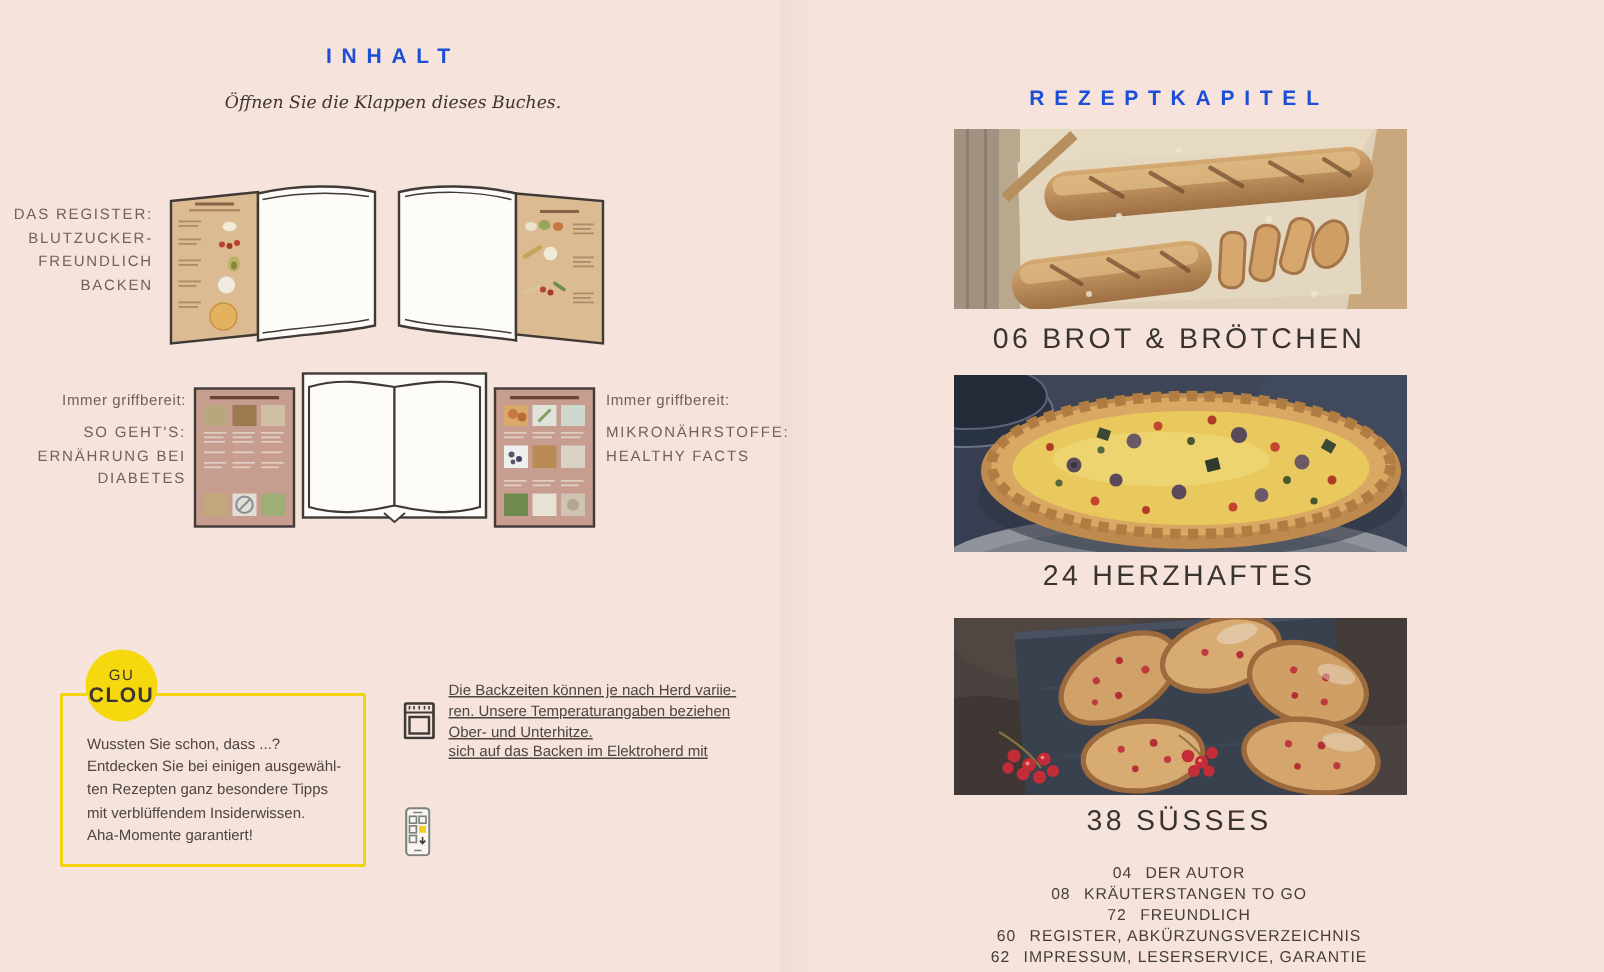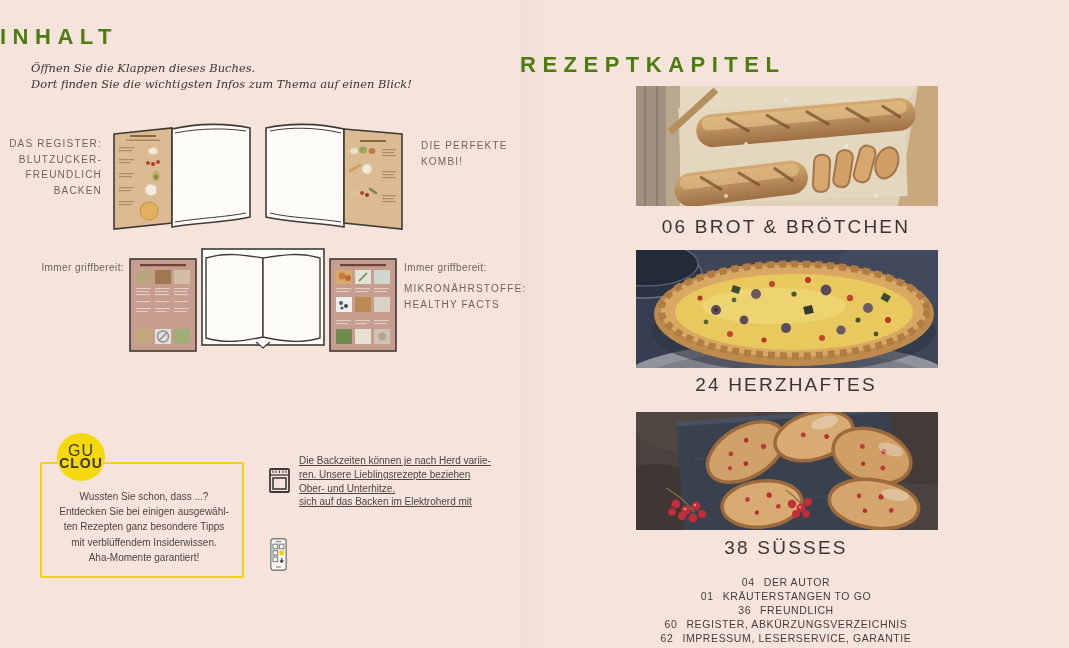"INHALT" .page-title { color: #4d7c0f -> #1d4ed8; font-size: 22px -> 14px; text-align: left -> center }
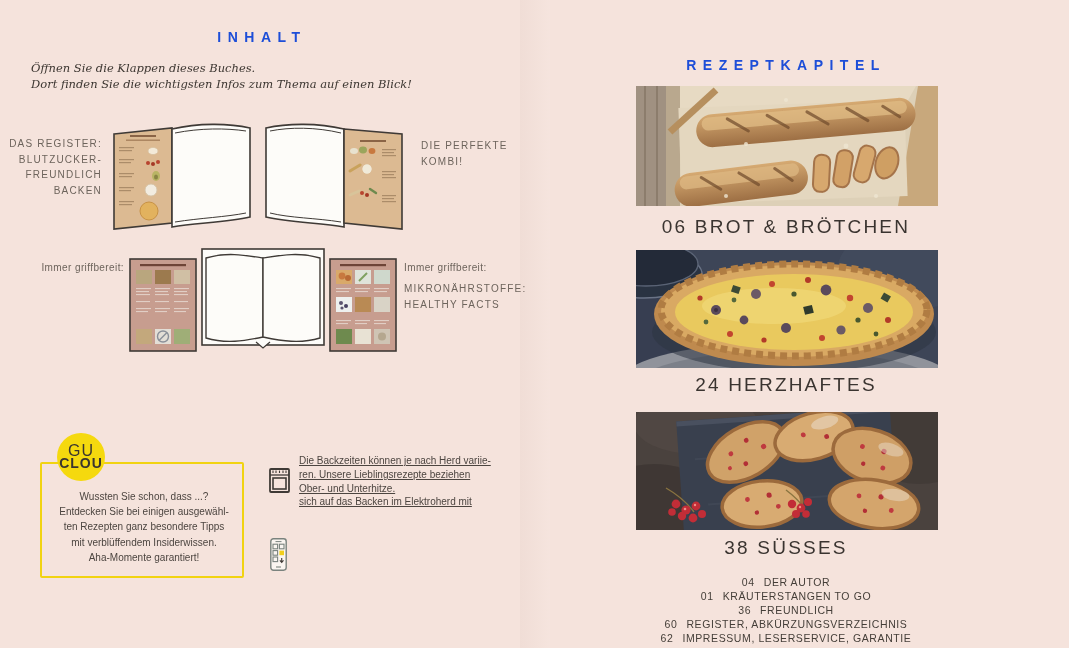"Öffnen Sie die Klappen dieses" .intro { padding-left: 31px -> none; text-align: none -> center }
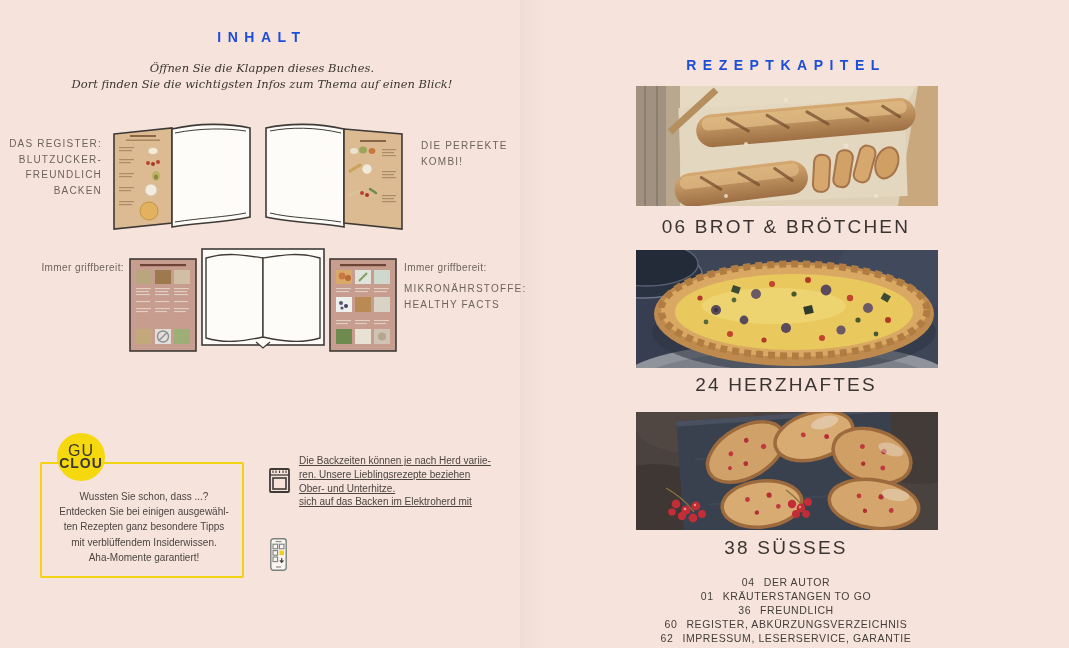"Dort finden Sie die wichtigsten" span.line { html: <span>Dort finden Sie die wichtigsten Infos zum Thema auf einen Blick!</span> -> none }
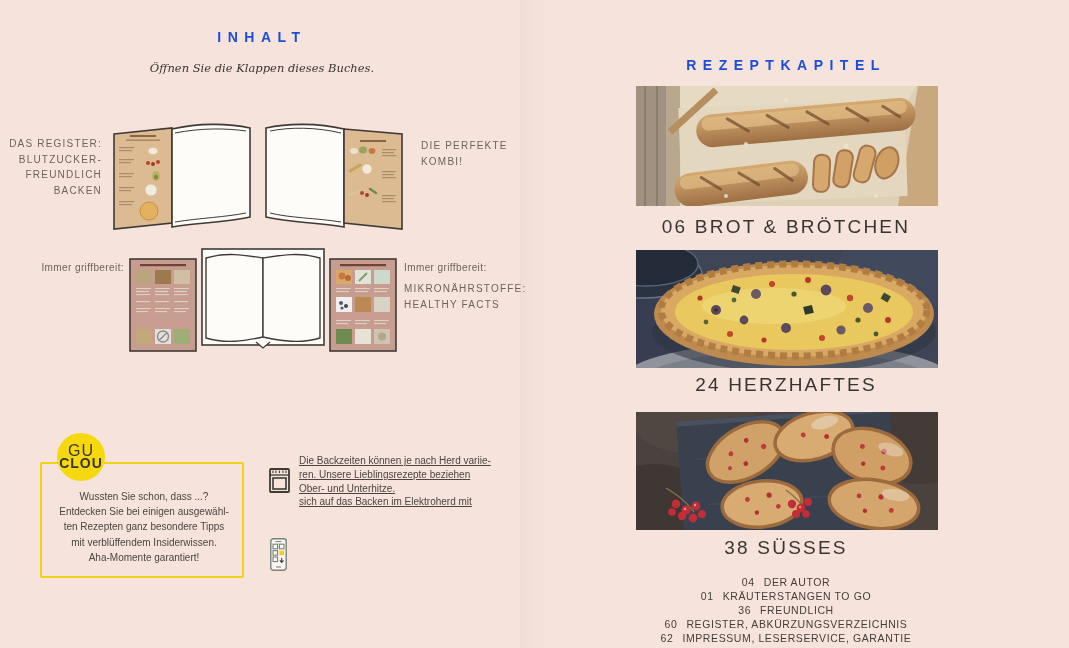"DIE PERFEKTE" div.abs { html: <div> <span>DIE PERFEKTE</span> <span>KOMBI!</span> </div> -> none }
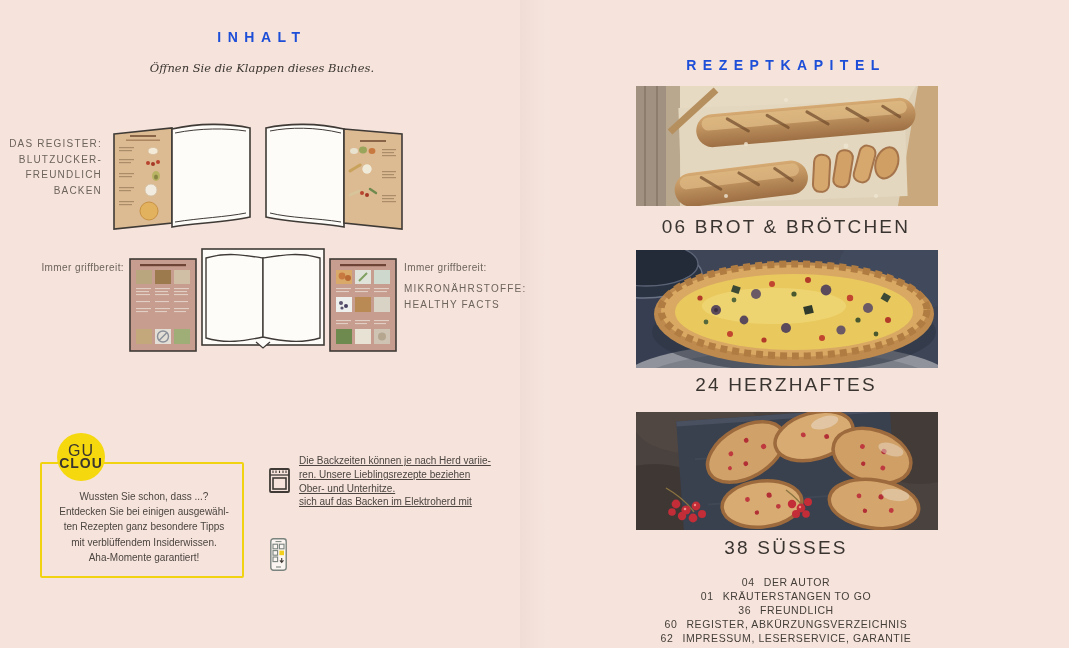"SO GEHT'S:" div.abs { html: none -> <div> <span>SO GEHT'S:</span> <span>ERNÄHRUNG BEI</span> <span>DIABETES</span> </div> }
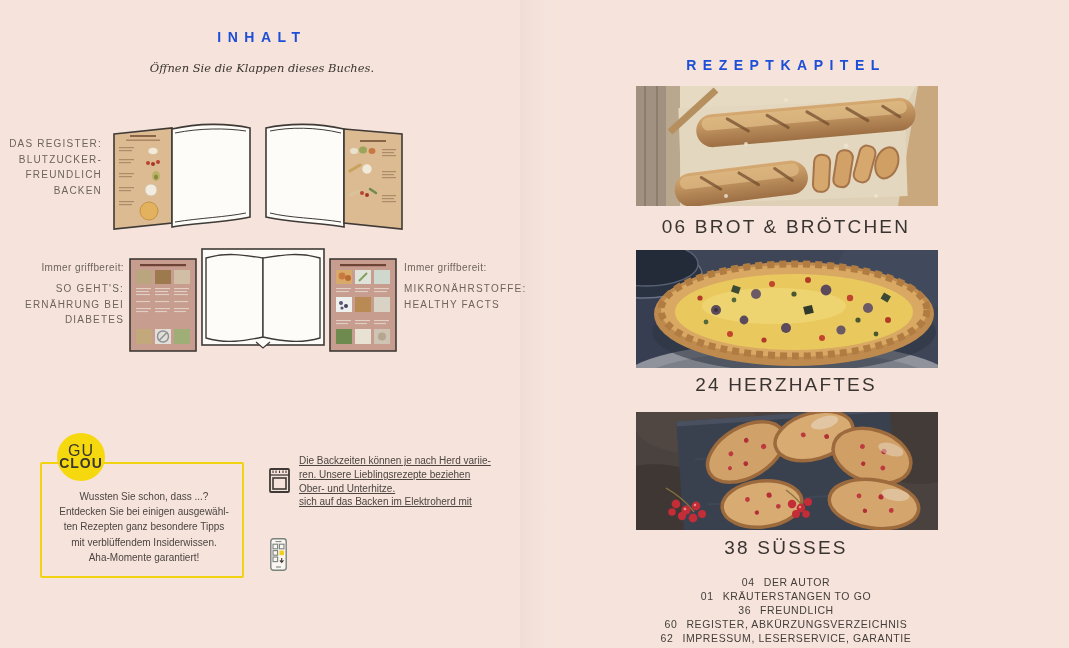"GU" .clou-badge .b1 { font-size: 16px -> 10px }
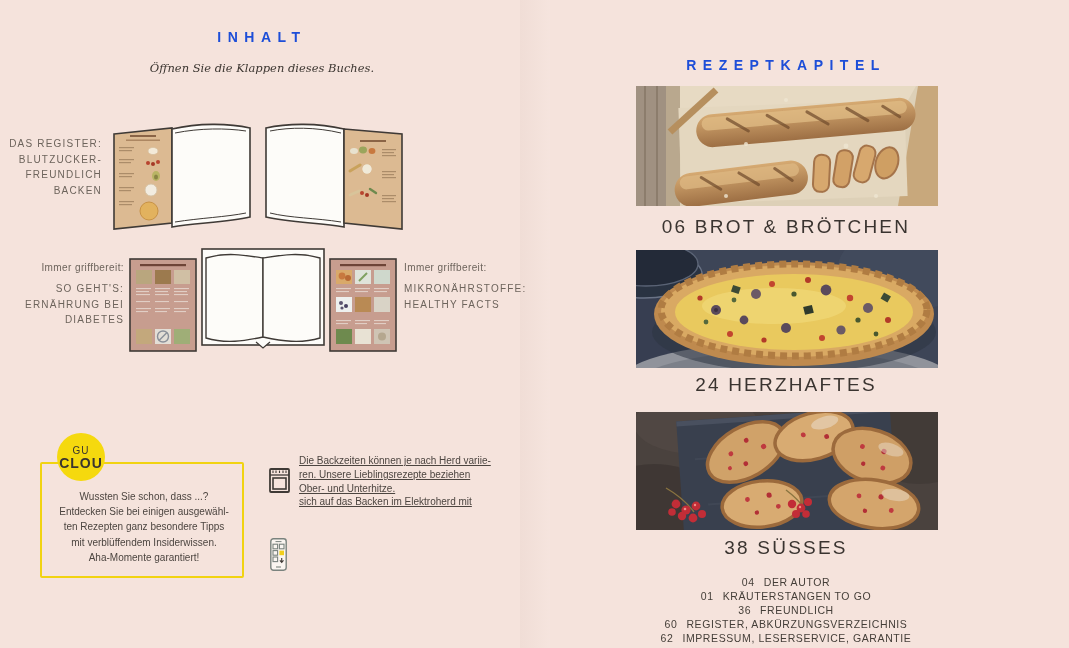"ren. Unsere Lieblingsrezepte beziehen" span.line { text: Lieblingsrezepte -> Temperaturangaben }
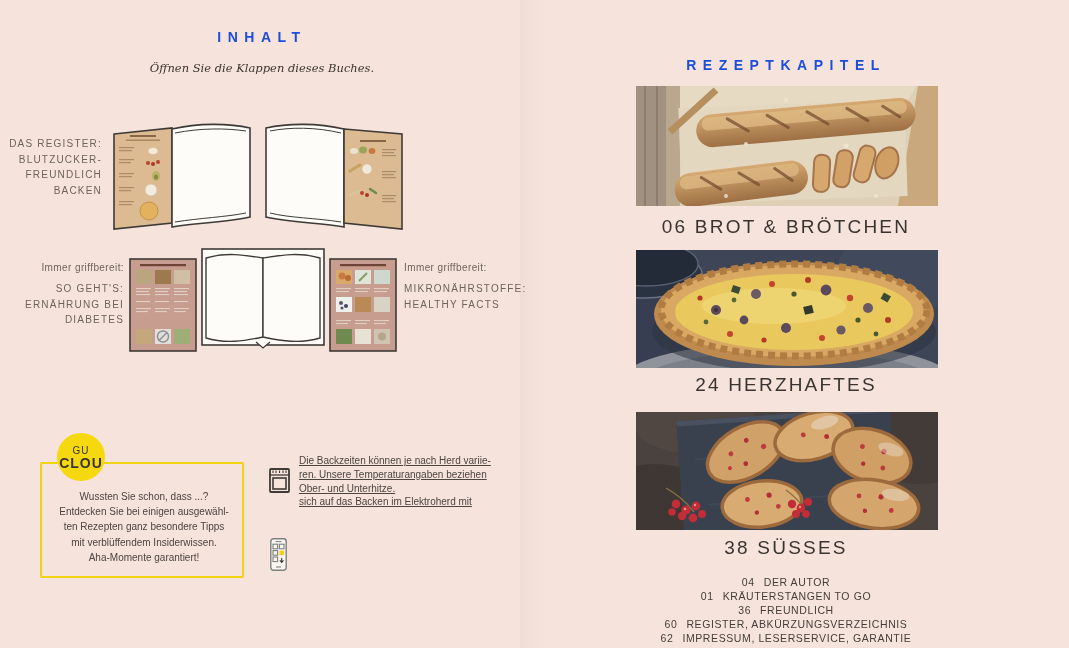"Wussten Sie schon, dass ...?" .clou-text .line { text-align: center -> none }
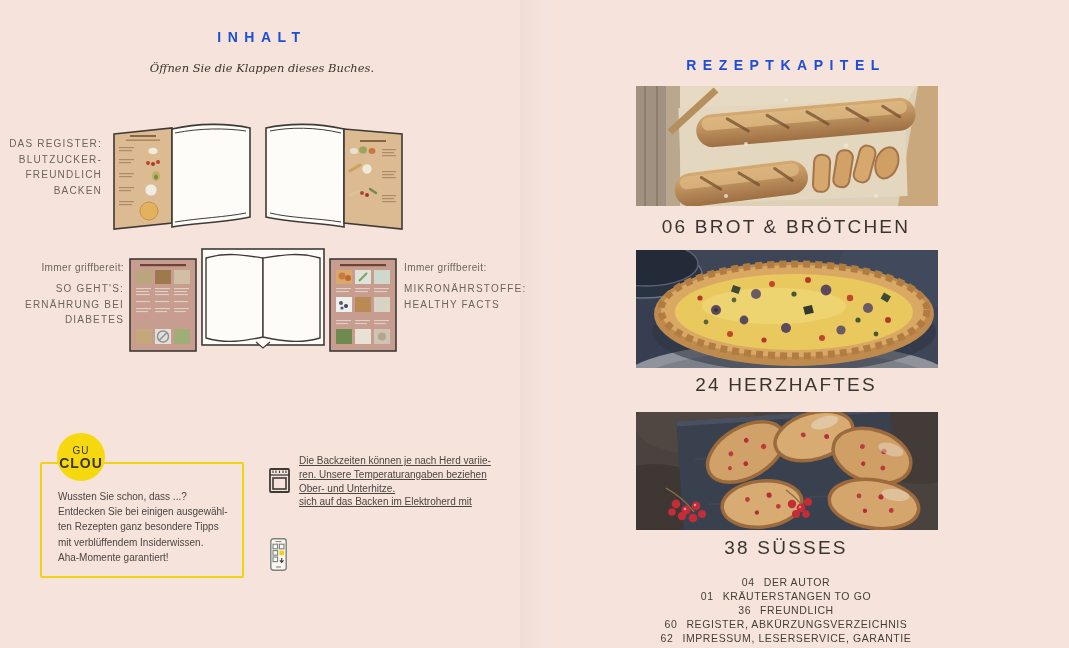"01" span.num { text: 01 -> 08 }
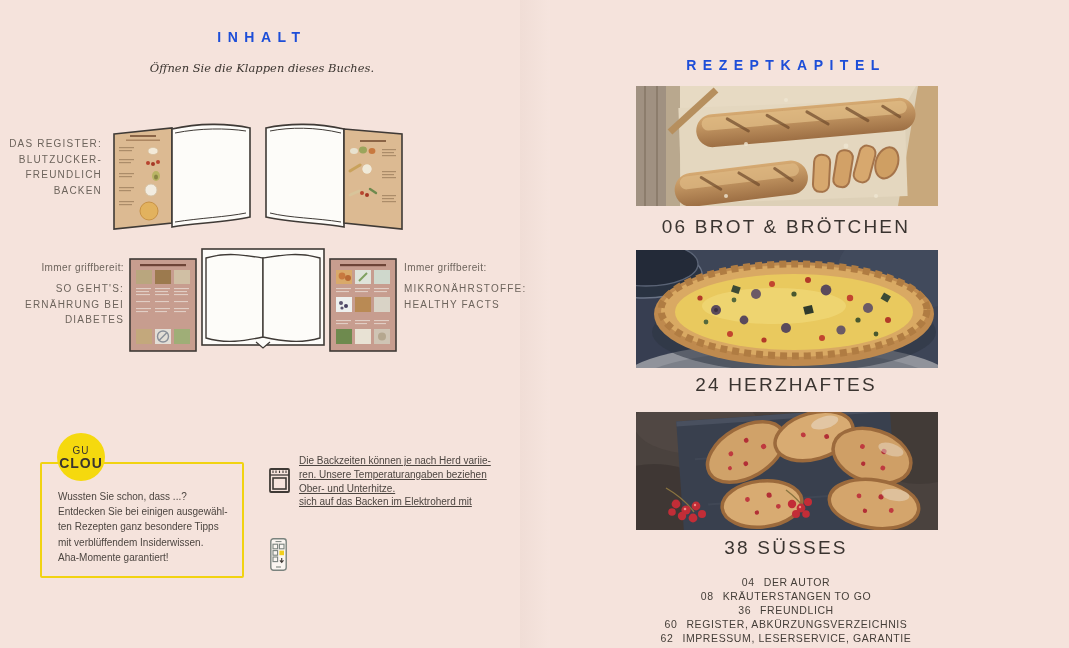"36" span.num { text: 36 -> 72 }
